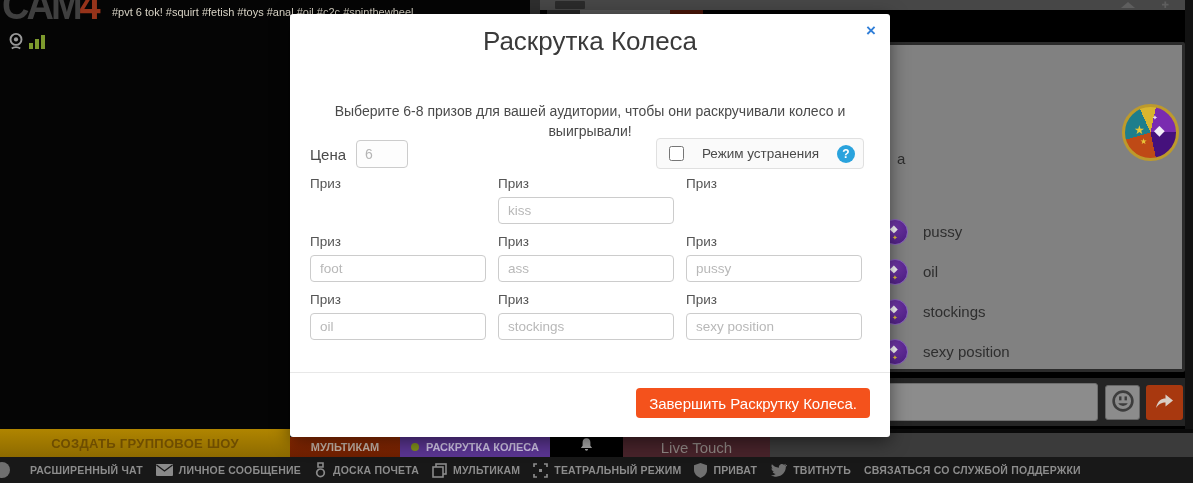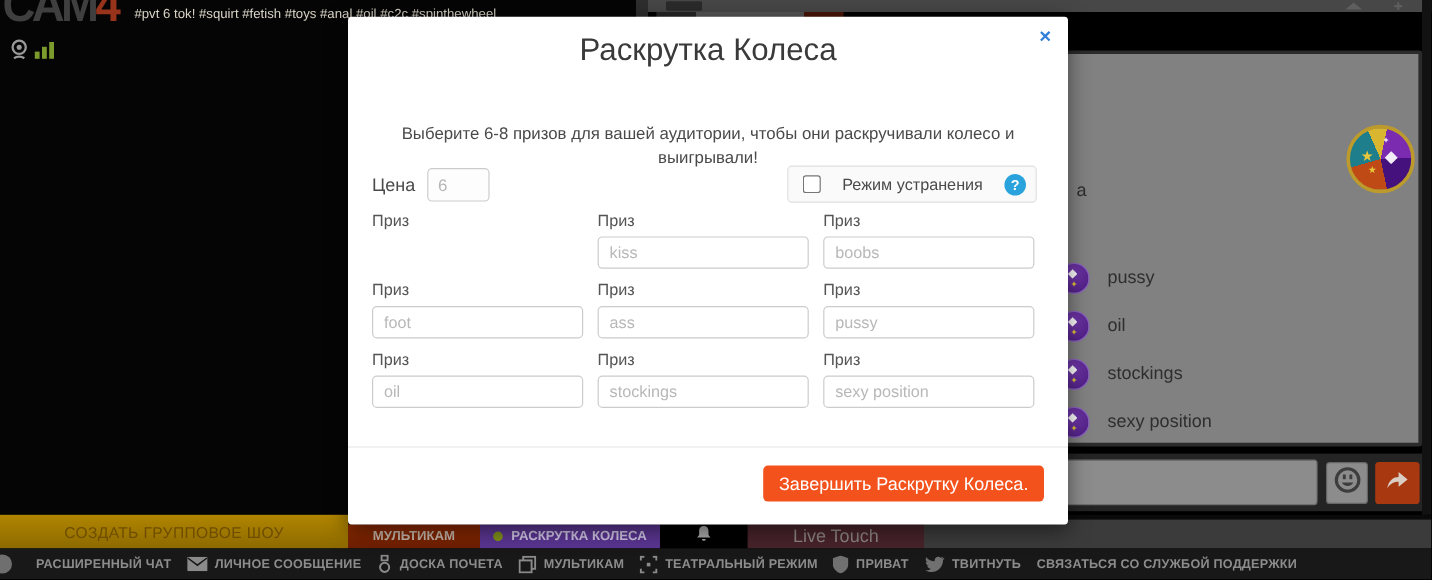"boobs" input { html: <input> -> none }
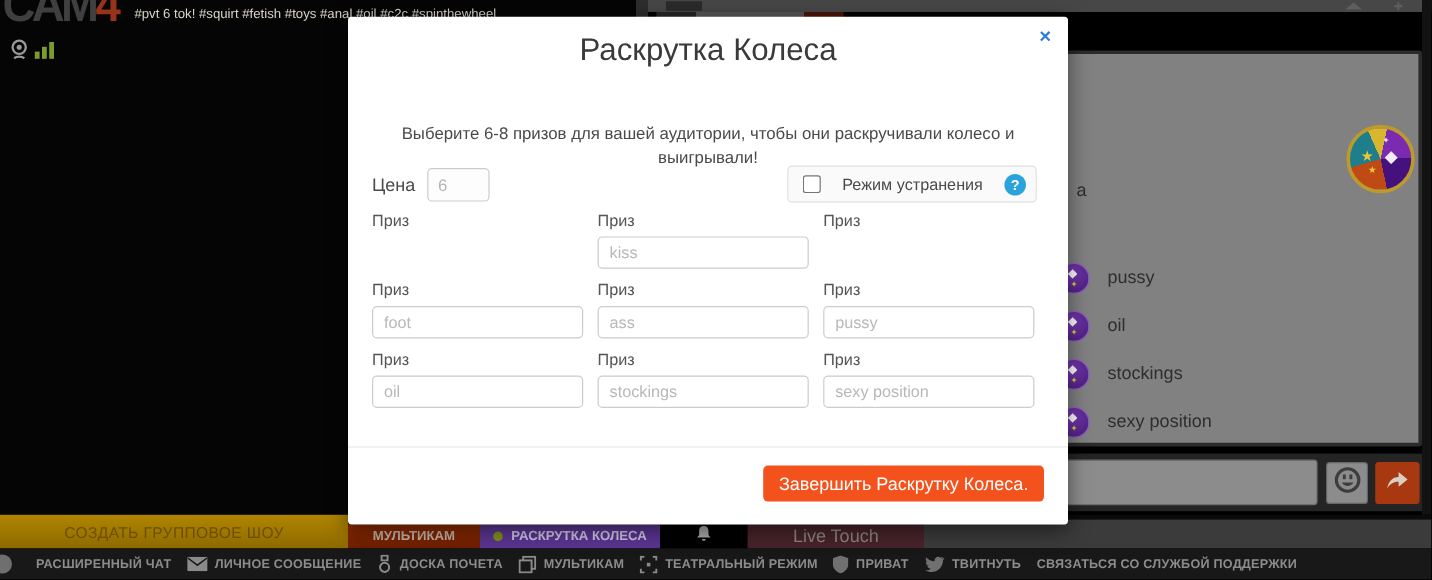"СОЗДАТЬ ГРУППОВОЕ ШОУ" .btn-group-show { font-weight: normal -> bold }
